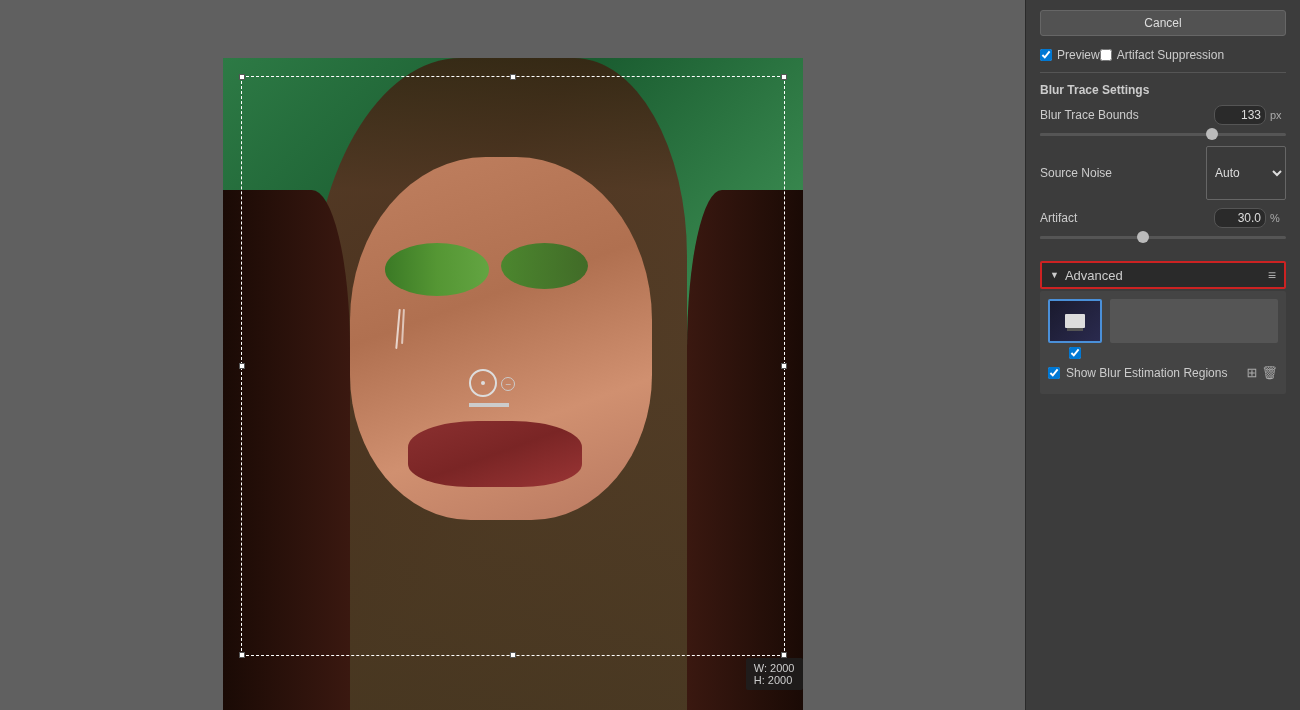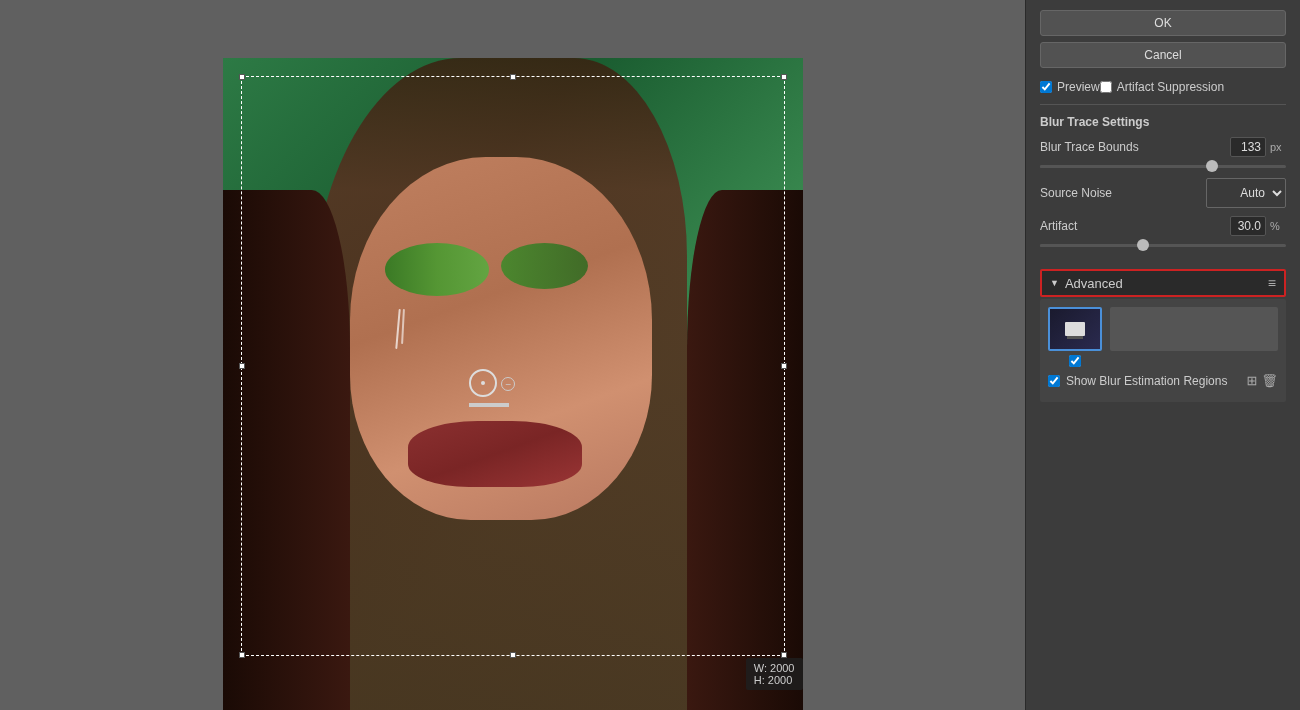"OK" div.btn-ok { html: <div>OK</div> -> none }
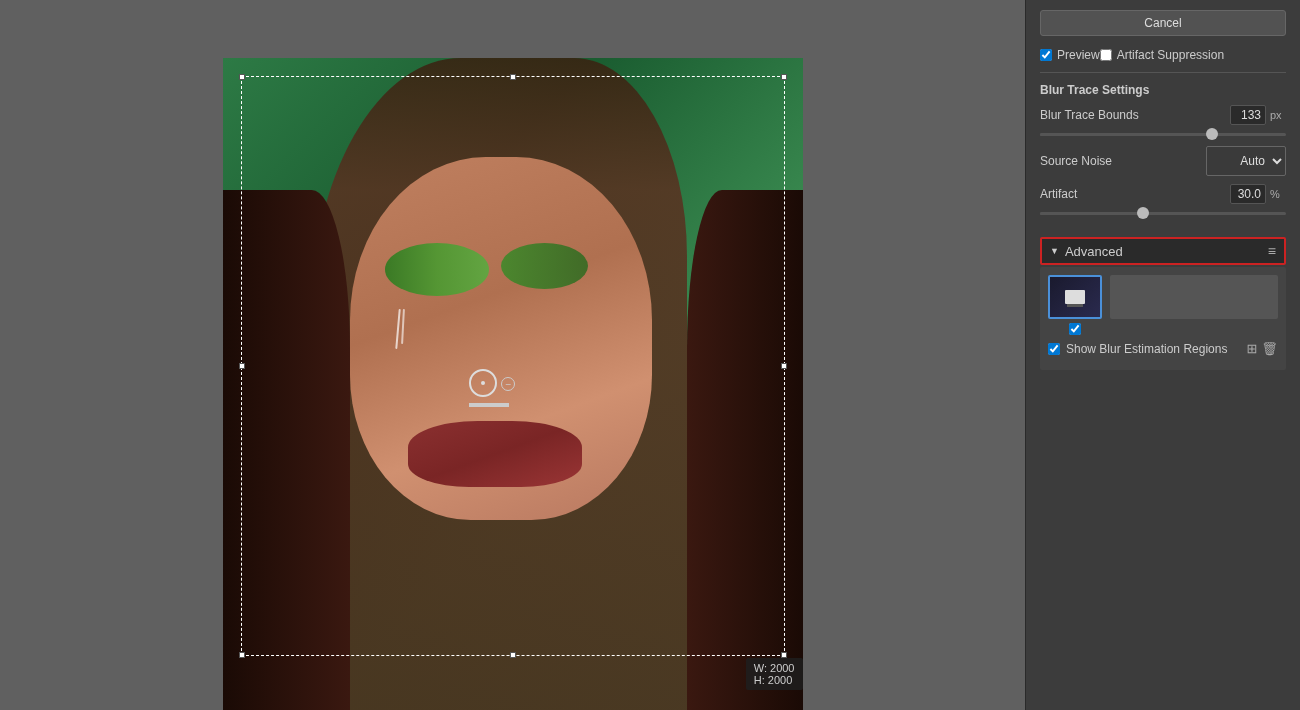"133" .setting-input { border-radius: 2px -> 8px; width: 36px -> 52px }
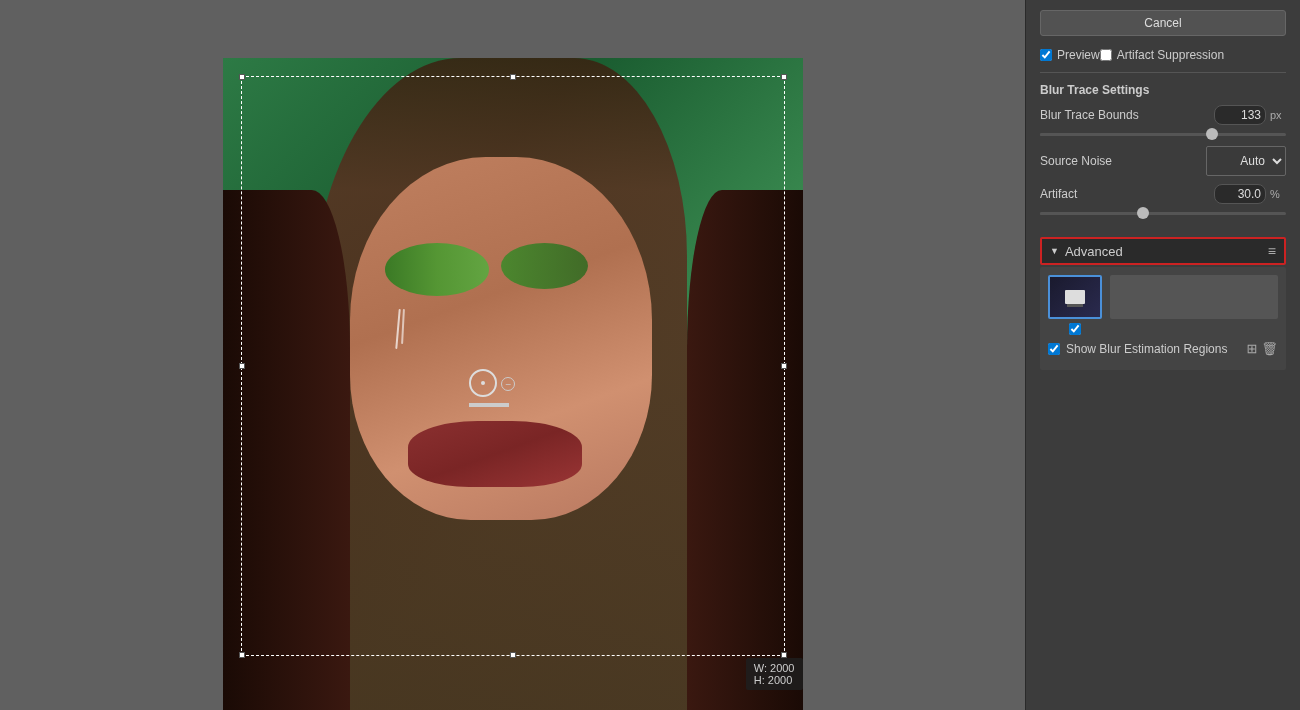"Auto" .select-dropdown { padding: 6px 4px -> 18px 4px; text-align: right -> none }
